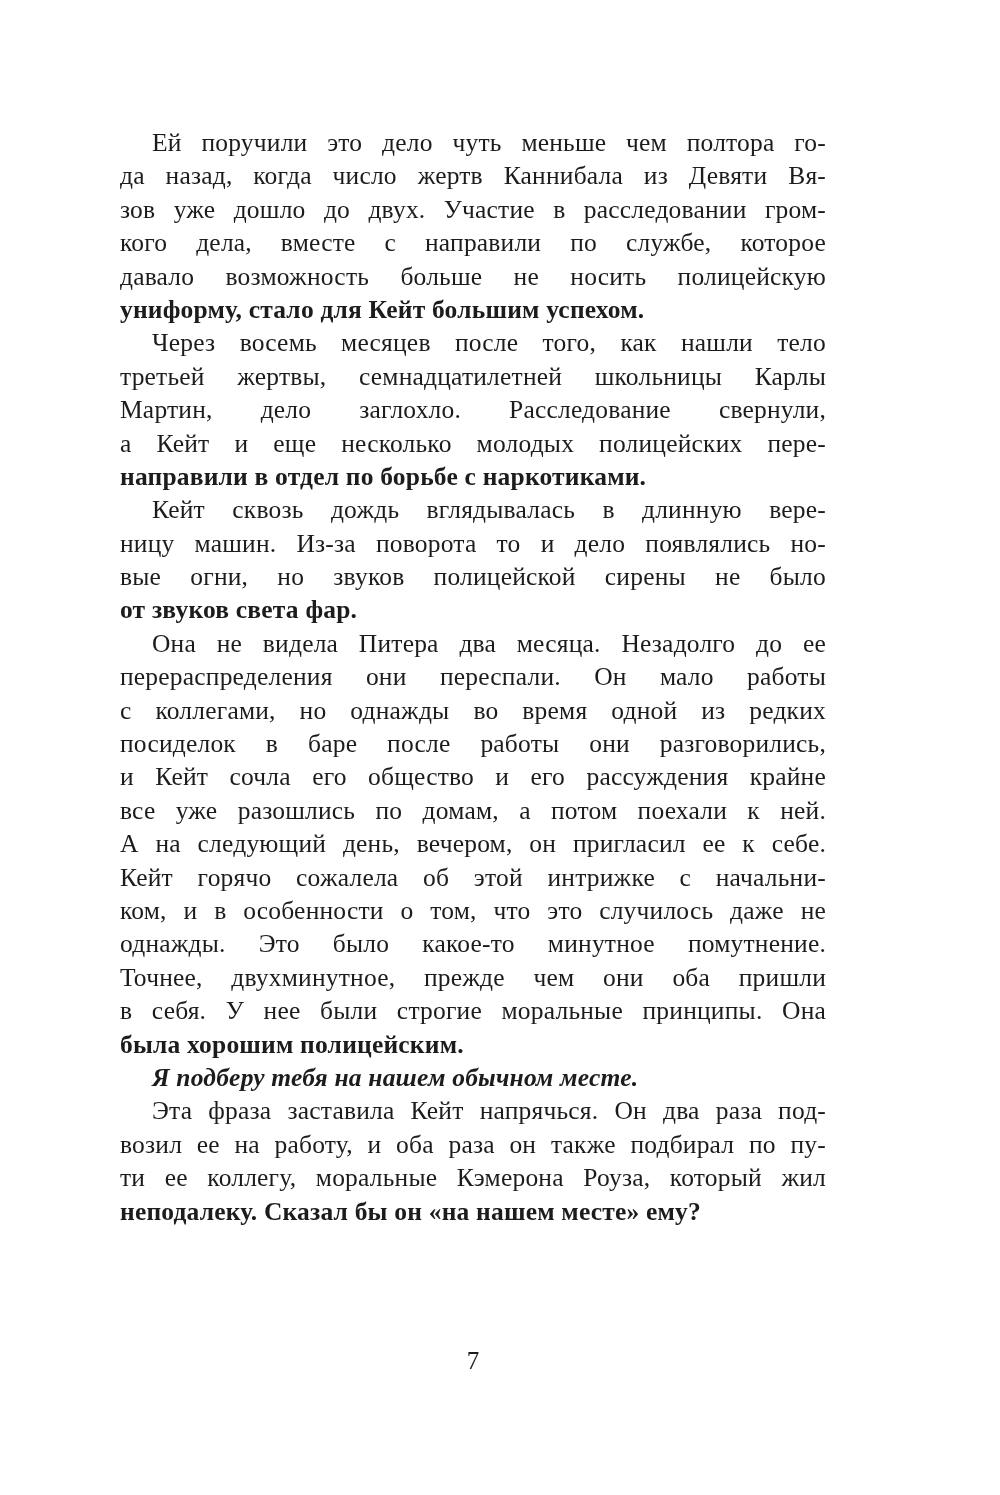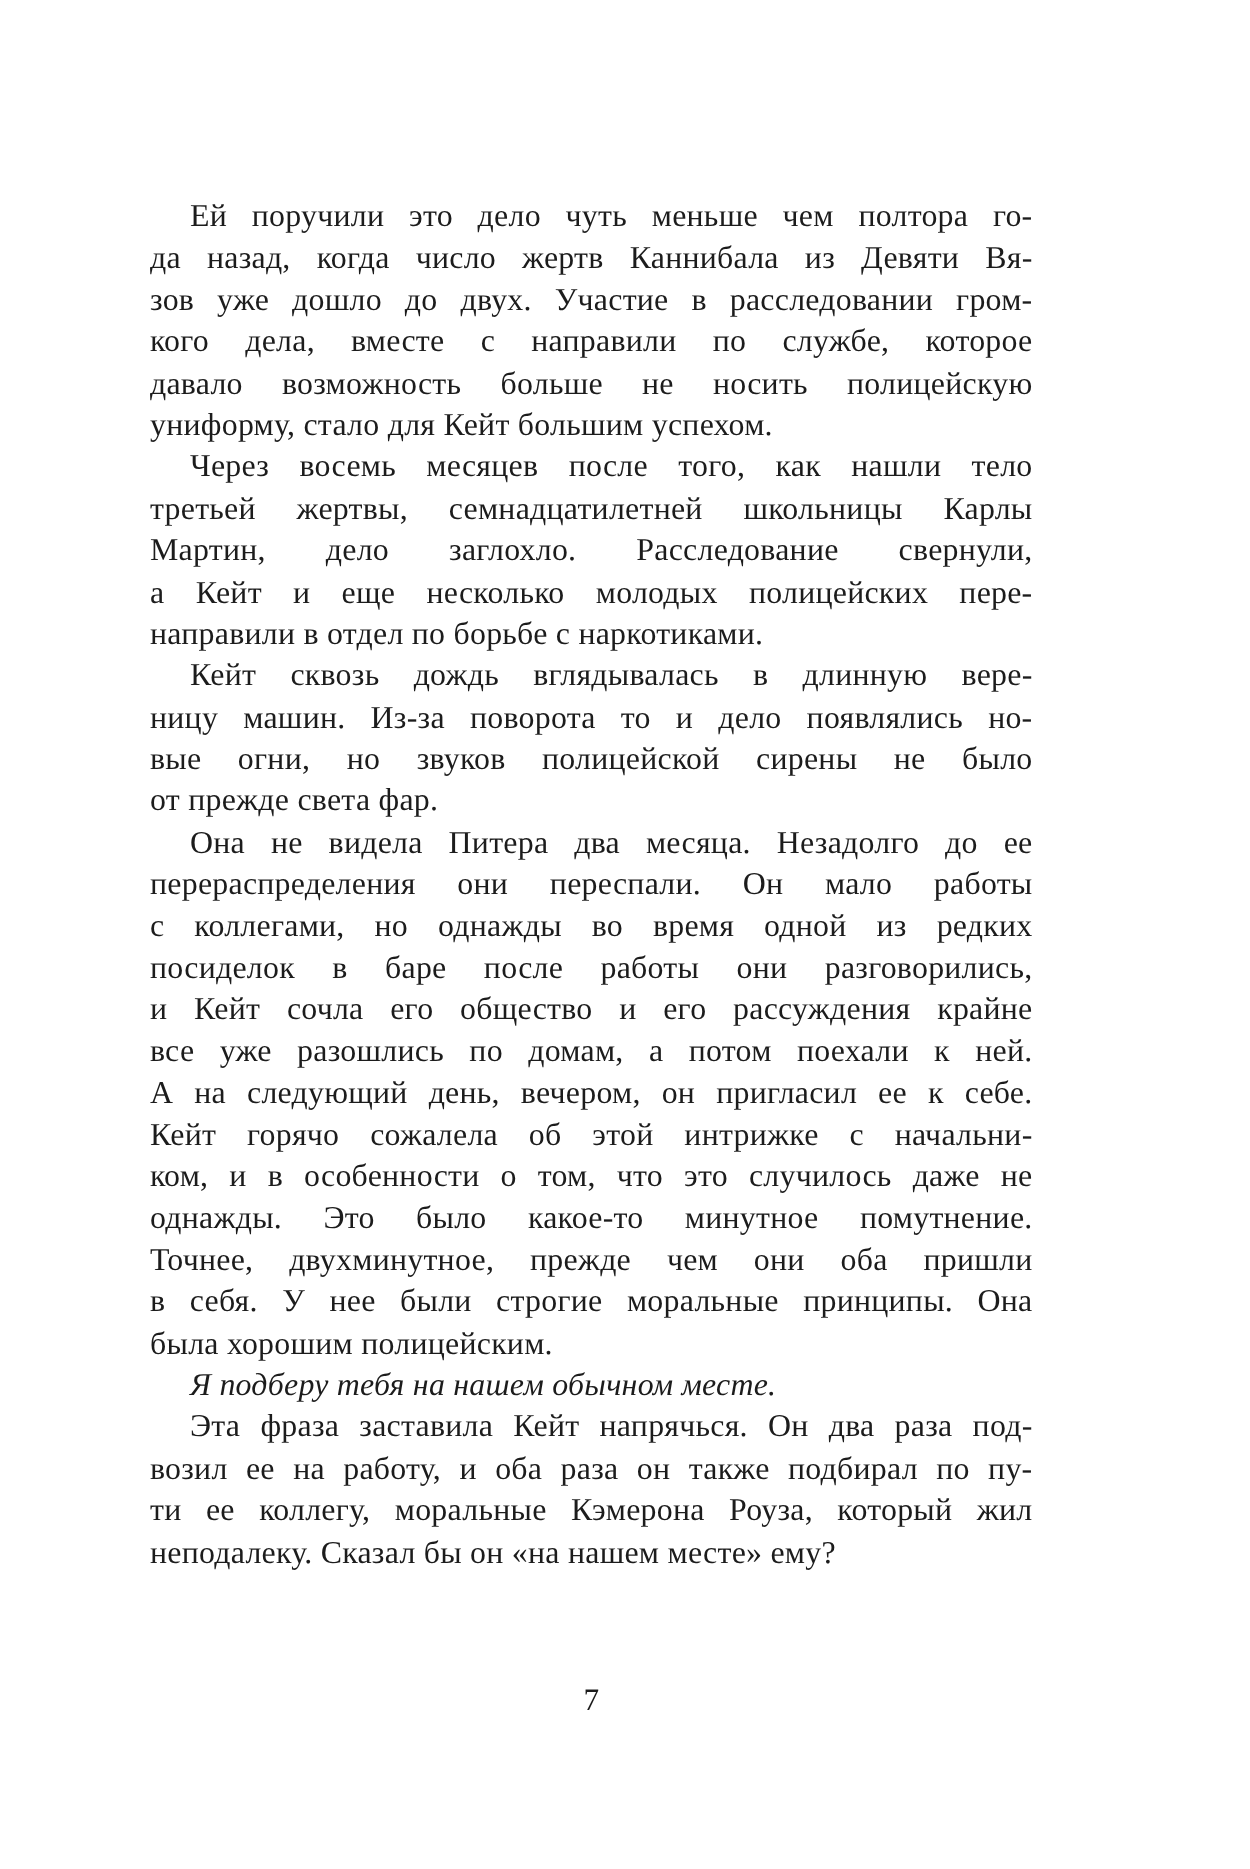"Ей поручили это дело чуть" .text-block { top: 156px -> 126px }
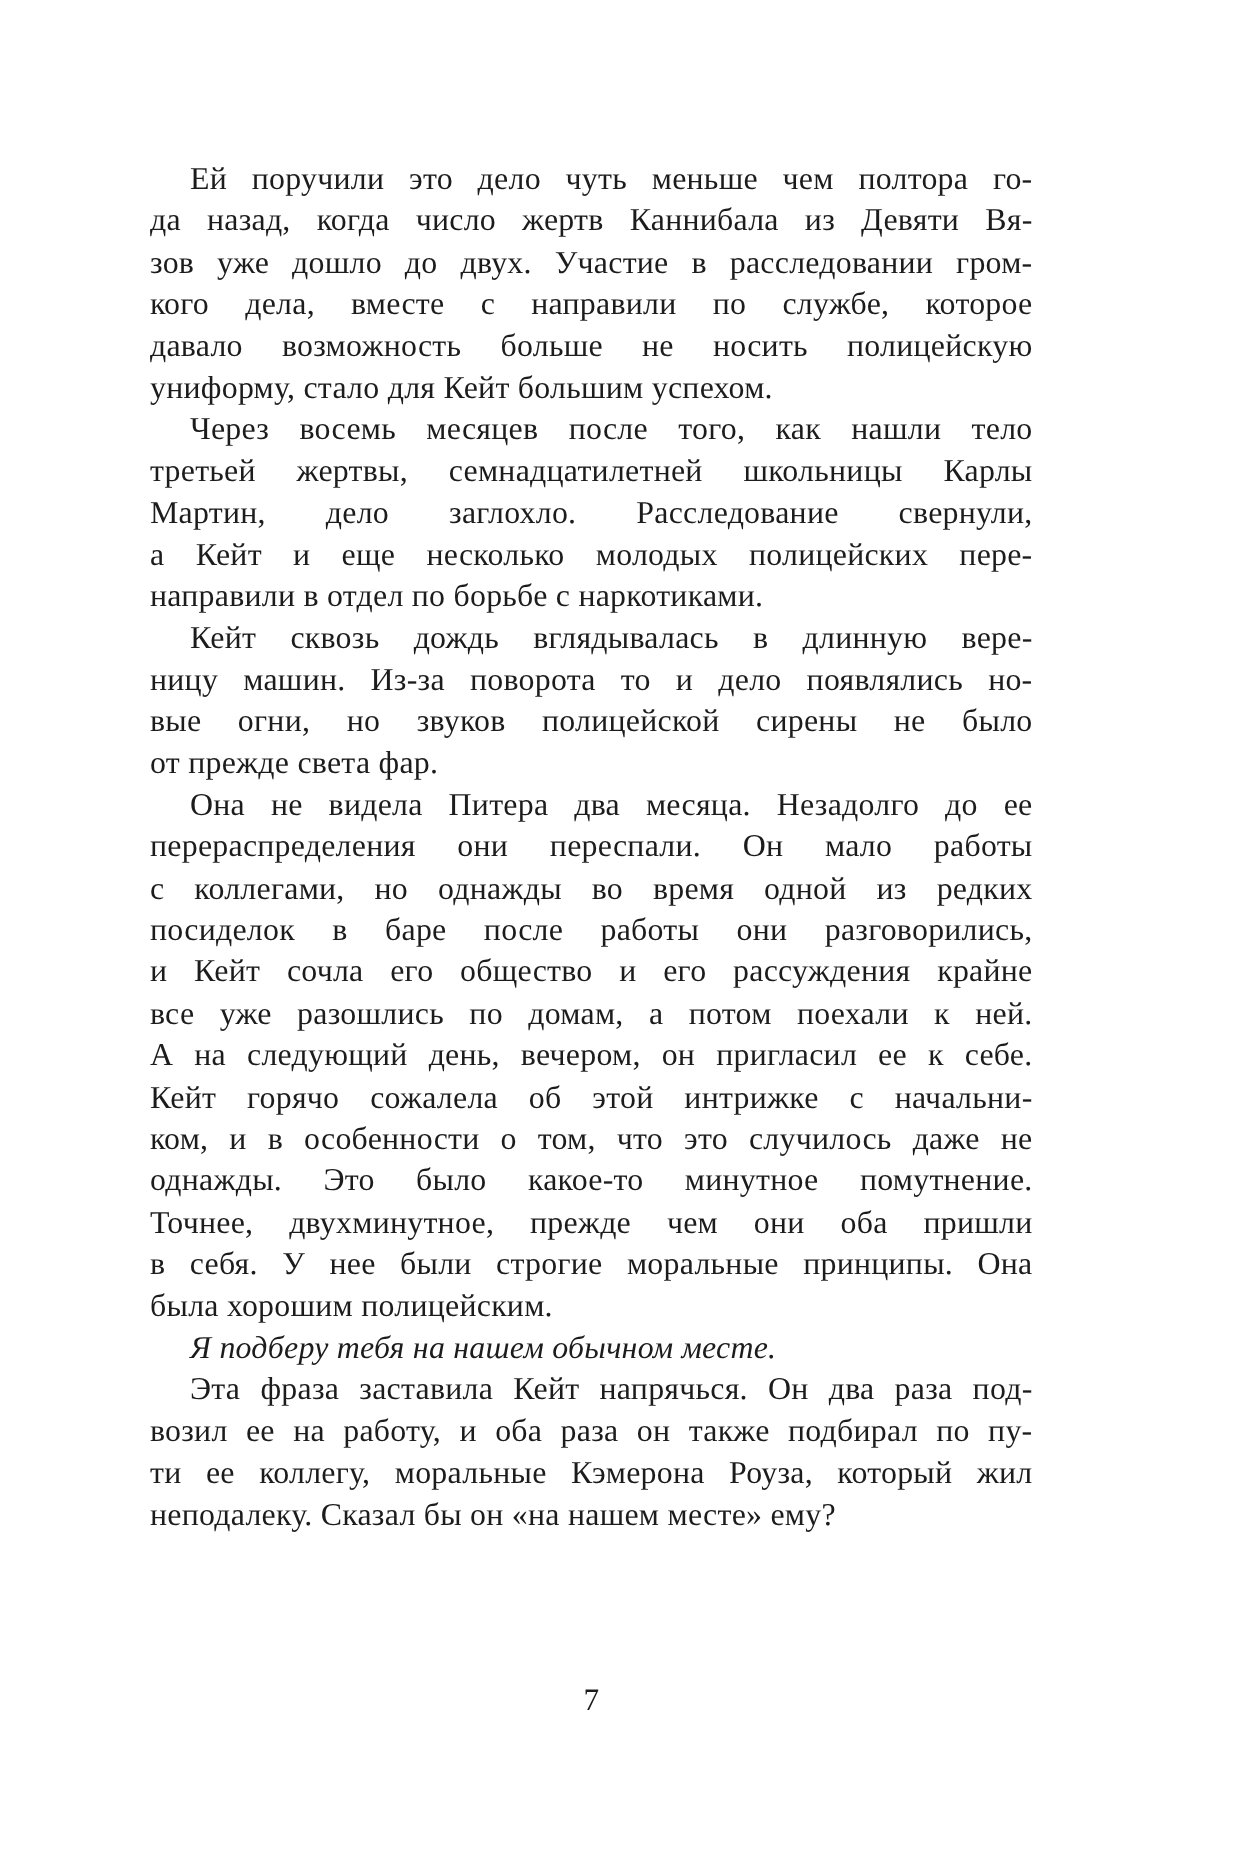"униформу, стало для Кейт большим" .line.last { font-weight: none -> bold }
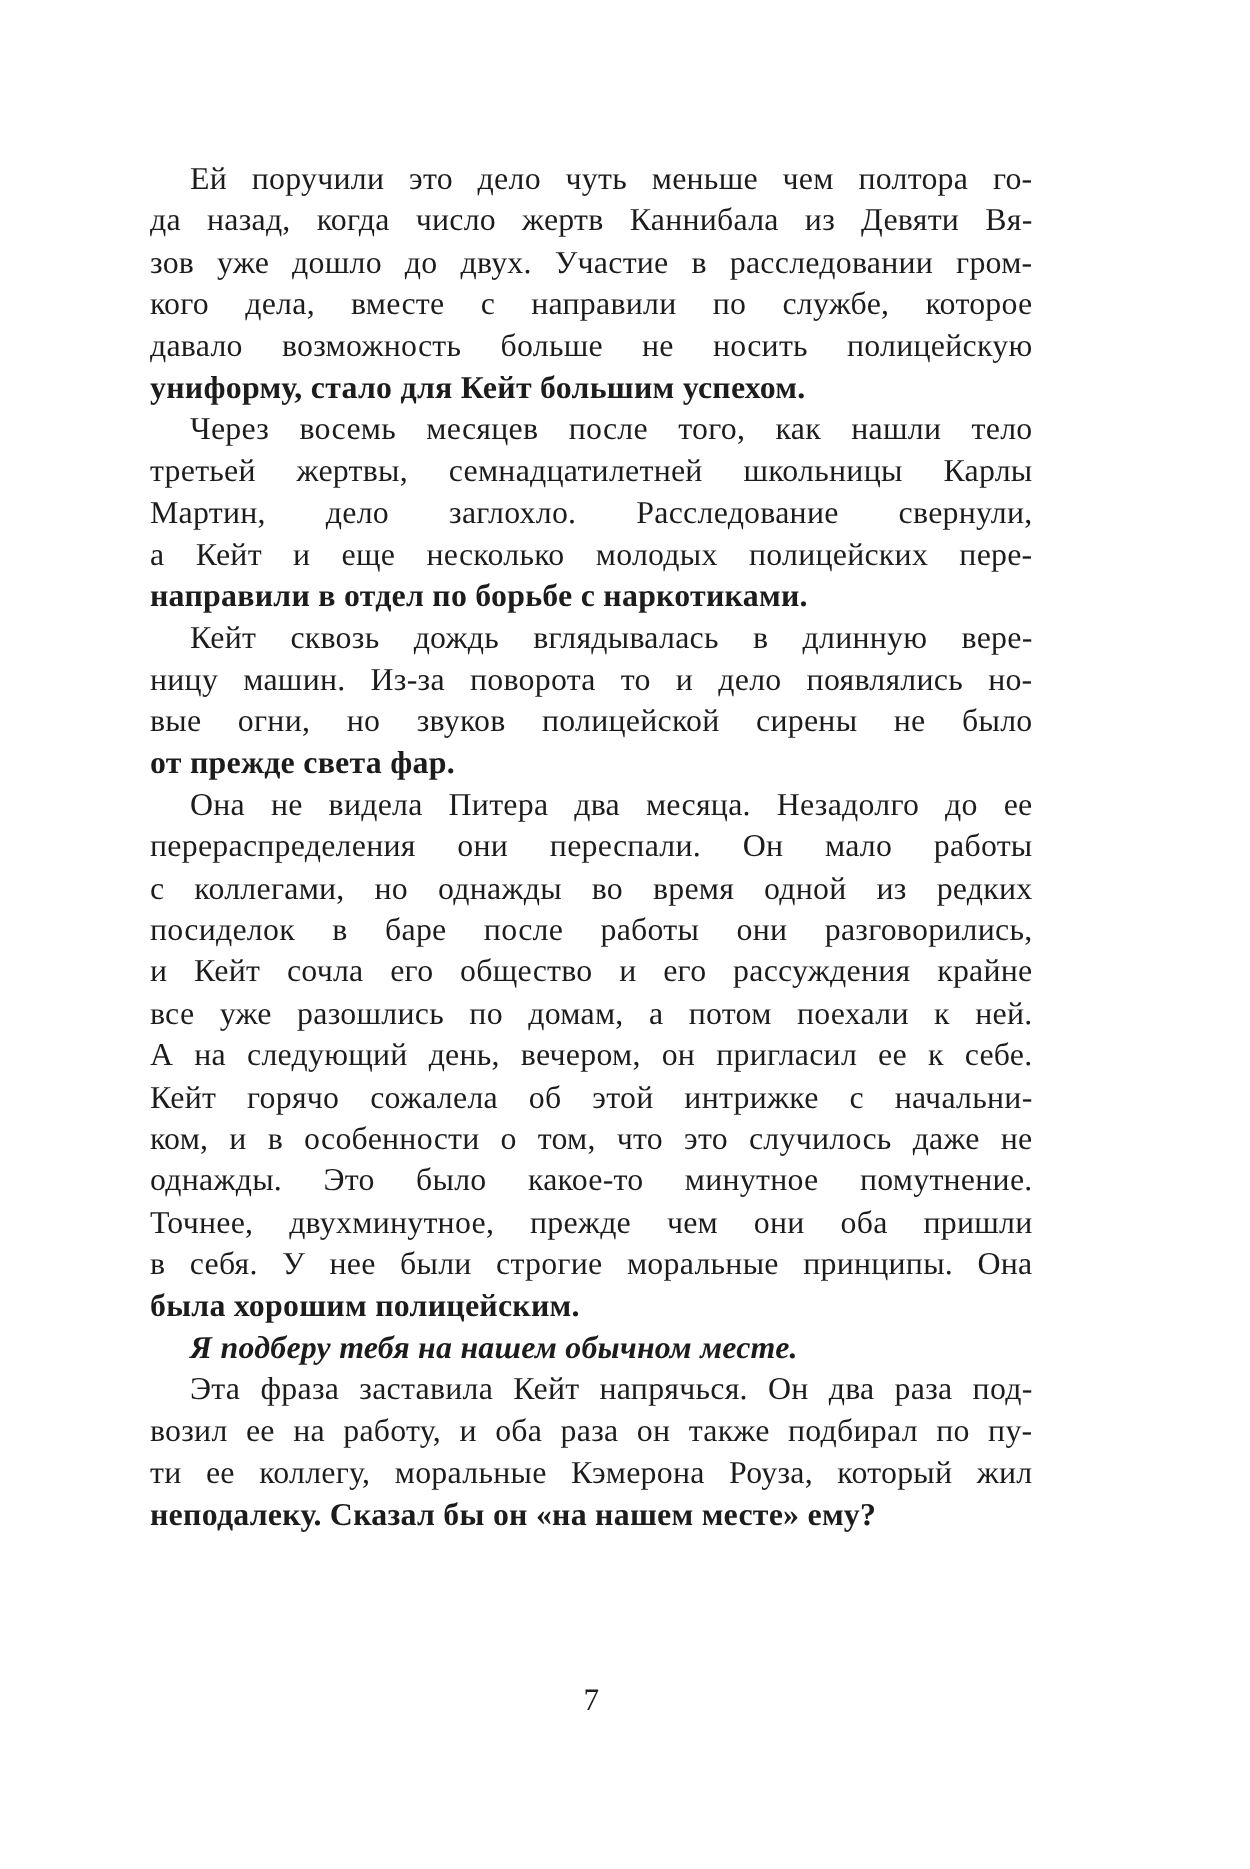"от прежде света фар." div.line { text: прежде -> звуков }
